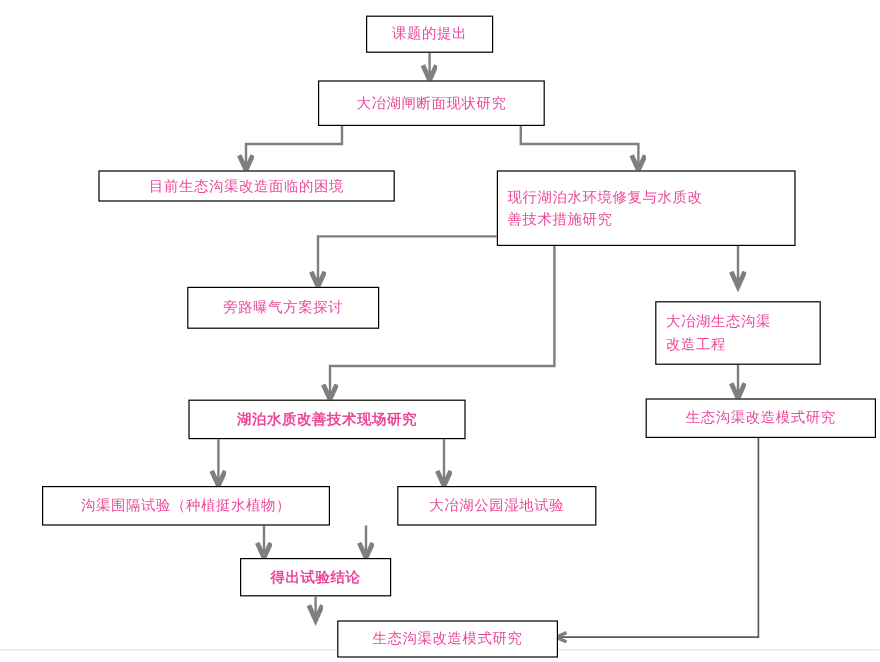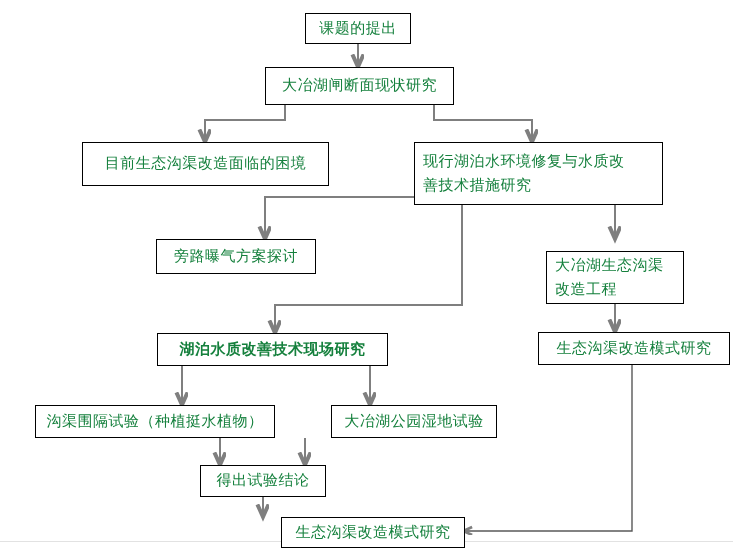"课题的提出" .node { color: #15803d -> #ec4899; font-size: 15px -> 12px }
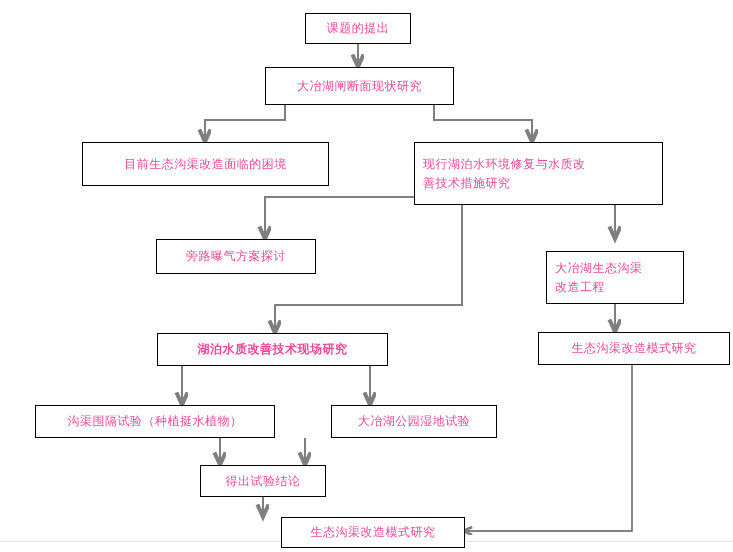"目前生态沟渠改造面临的困境" div.node { height: 44px -> 26px }
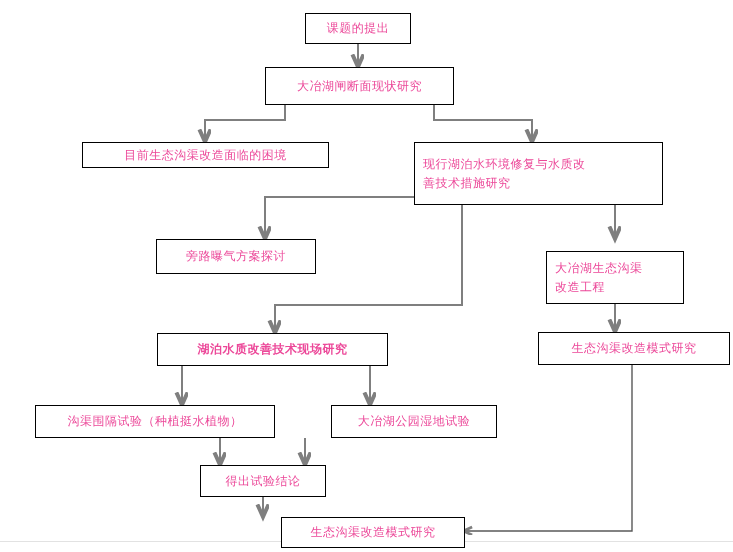"得出试验结论" div.node { font-weight: none -> bold }
